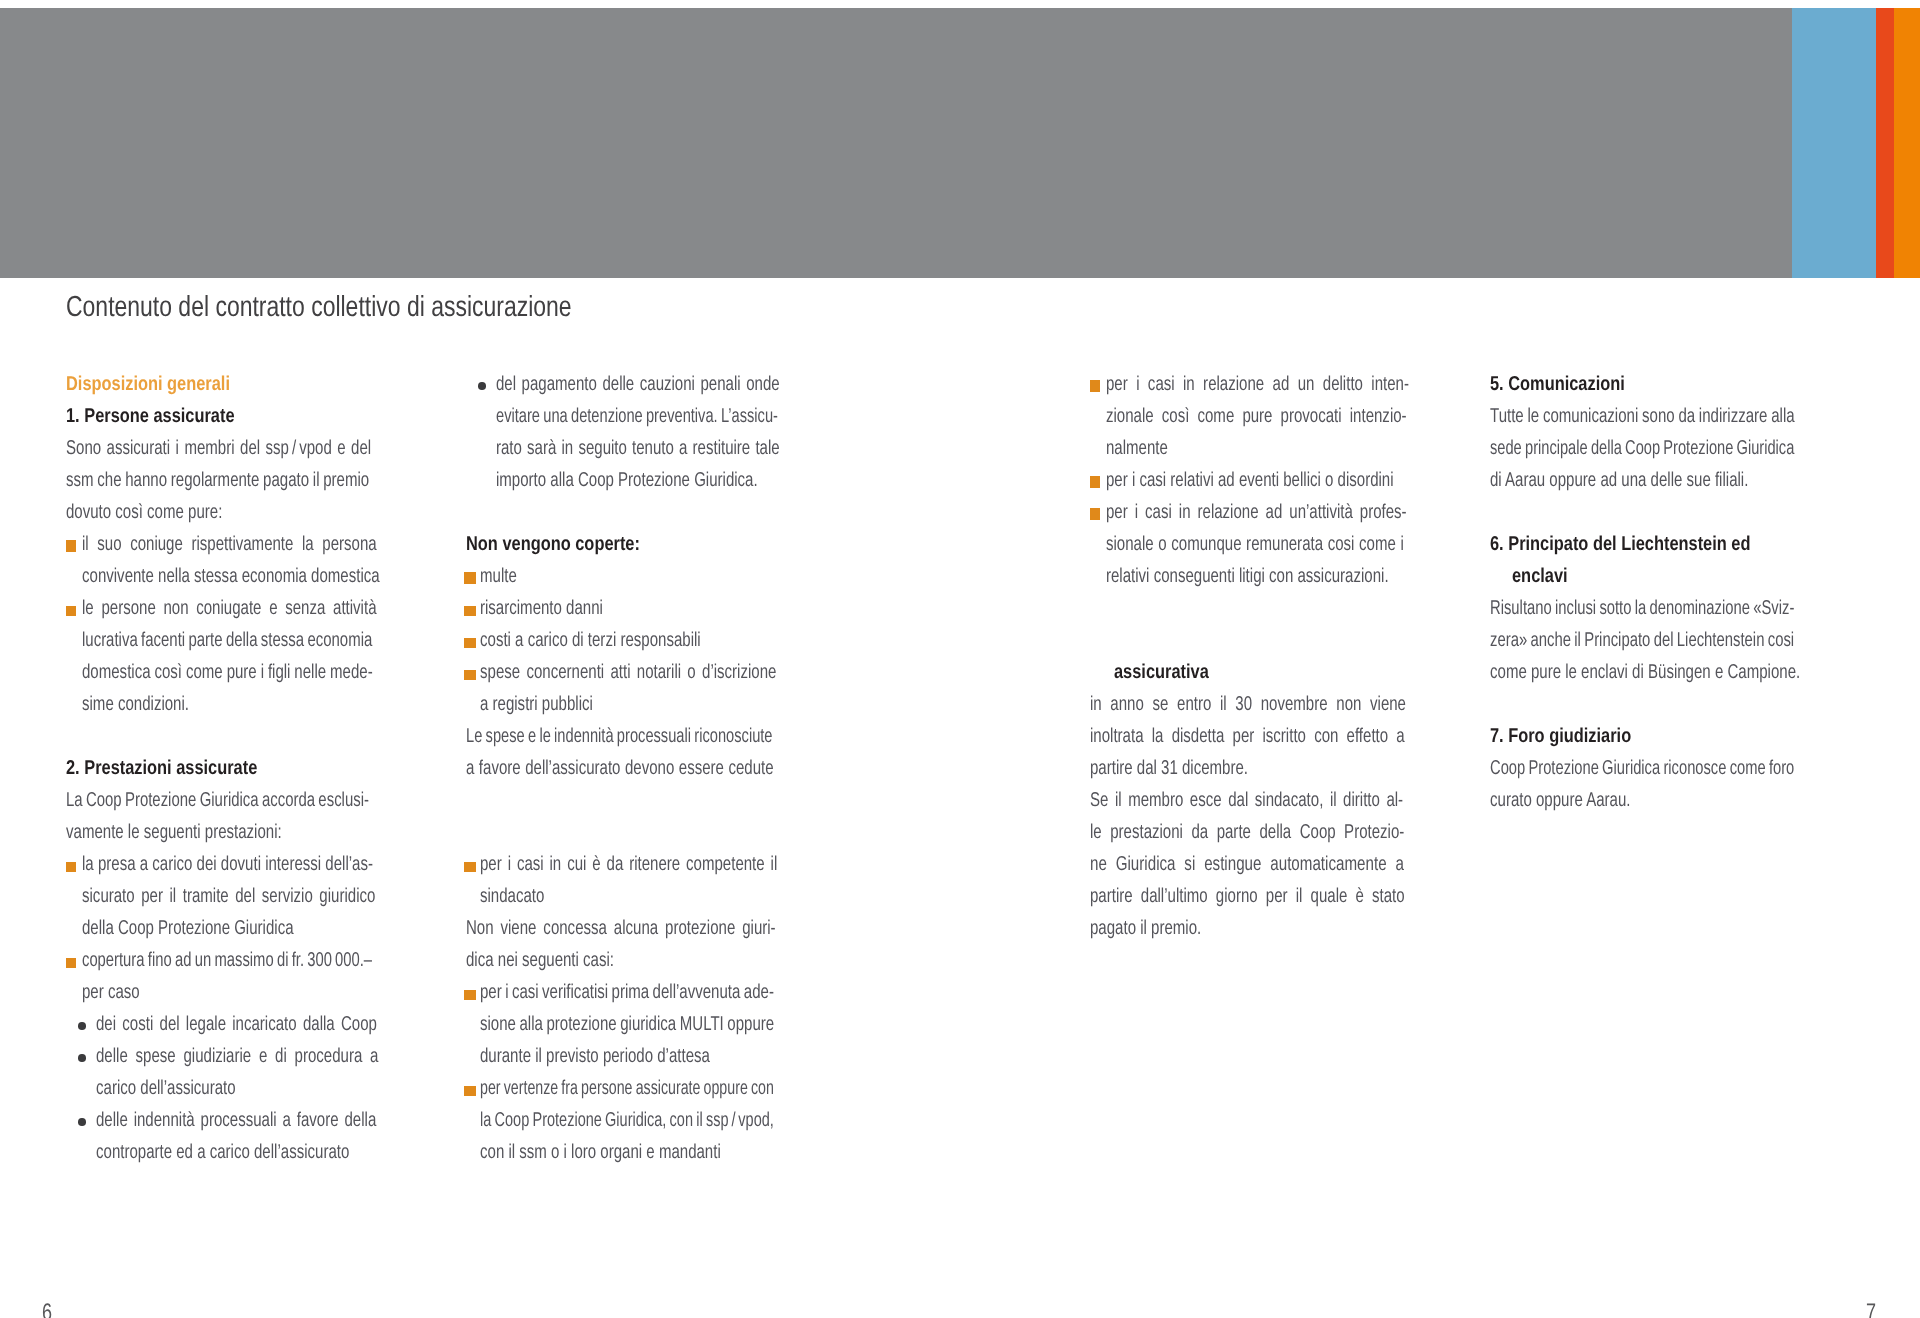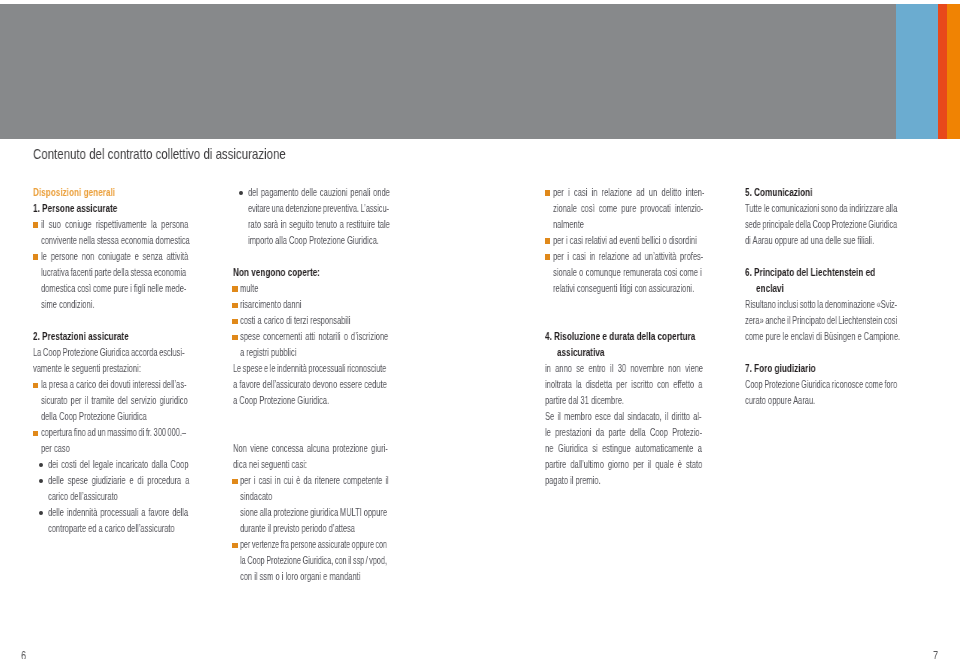"Sono assicurati i membri del" div.blk { html: none -> <div> <div> <span>Sono assicurati i membri del ssp / vpod e del</span> </div> <div> <span>ssm che hanno regolarmente pagato il premio</span> </div> <div> <span>dovuto così come pure:</span> </div> </div> }
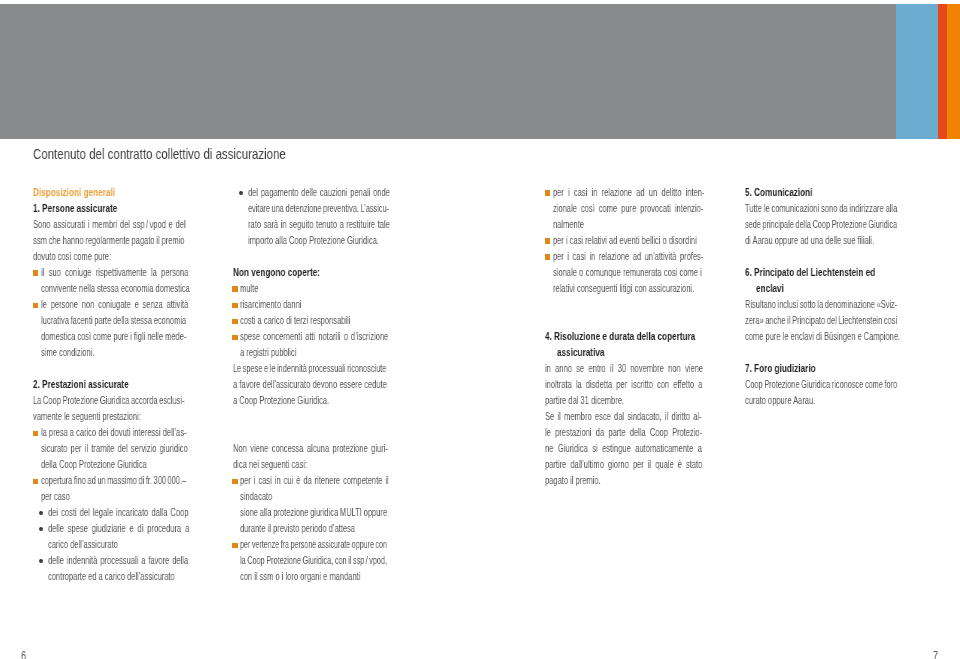"4. Risoluzione e durata della" div.row { html: <div> <span>4. Risoluzione e durata della copertura</span> </div> -> none }
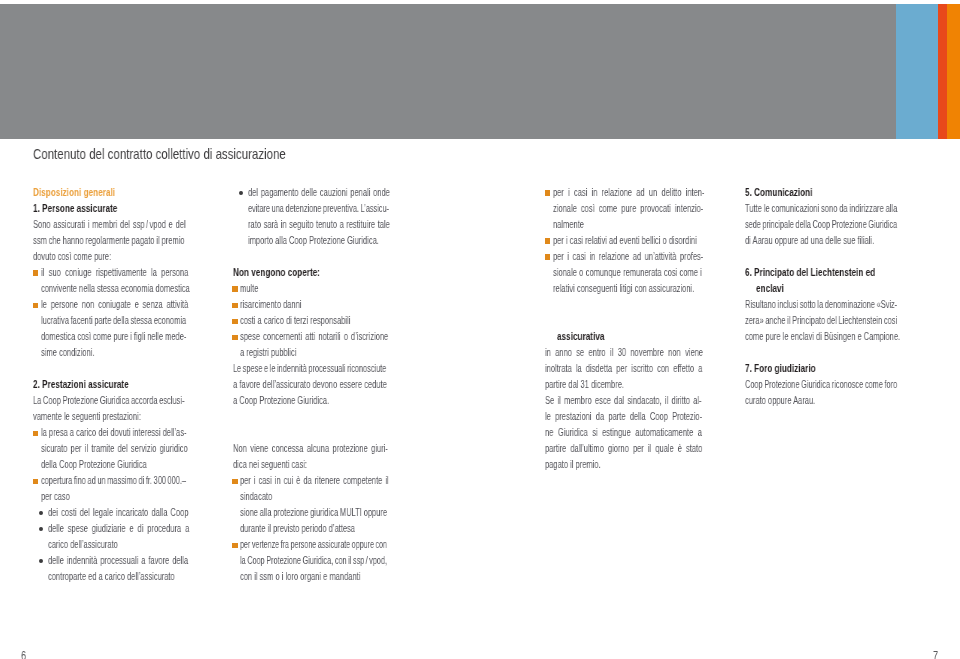"a Coop Protezione Giuridica." div.row { html: <div> <span>a Coop Protezione Giuridica.</span> </div> -> none }
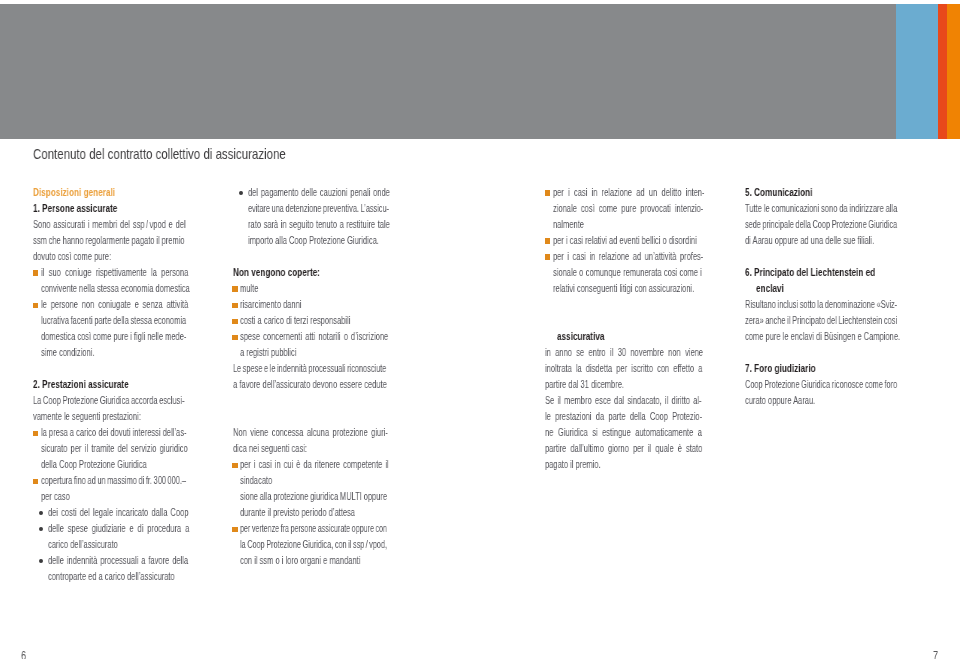"Non viene concessa alcuna protezione" div.blk { order: before "per i casi in cui" -> after "per i casi in cui" }
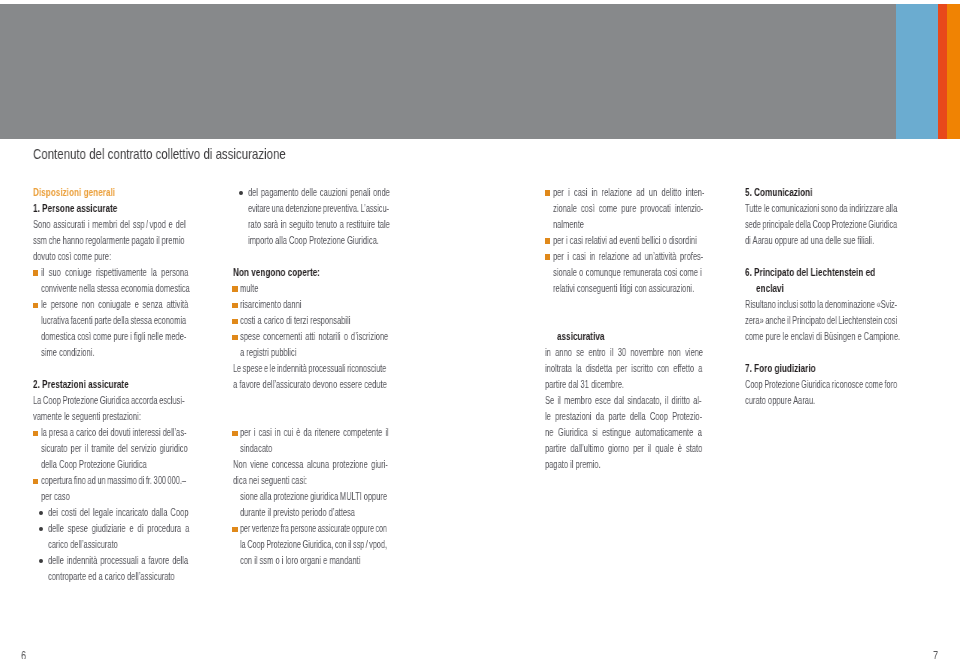"per i casi verificatisi prima" div.row { html: none -> <div> <span></span> <span>per i casi verificatisi prima dell’avvenuta ade-</span> </div> }
